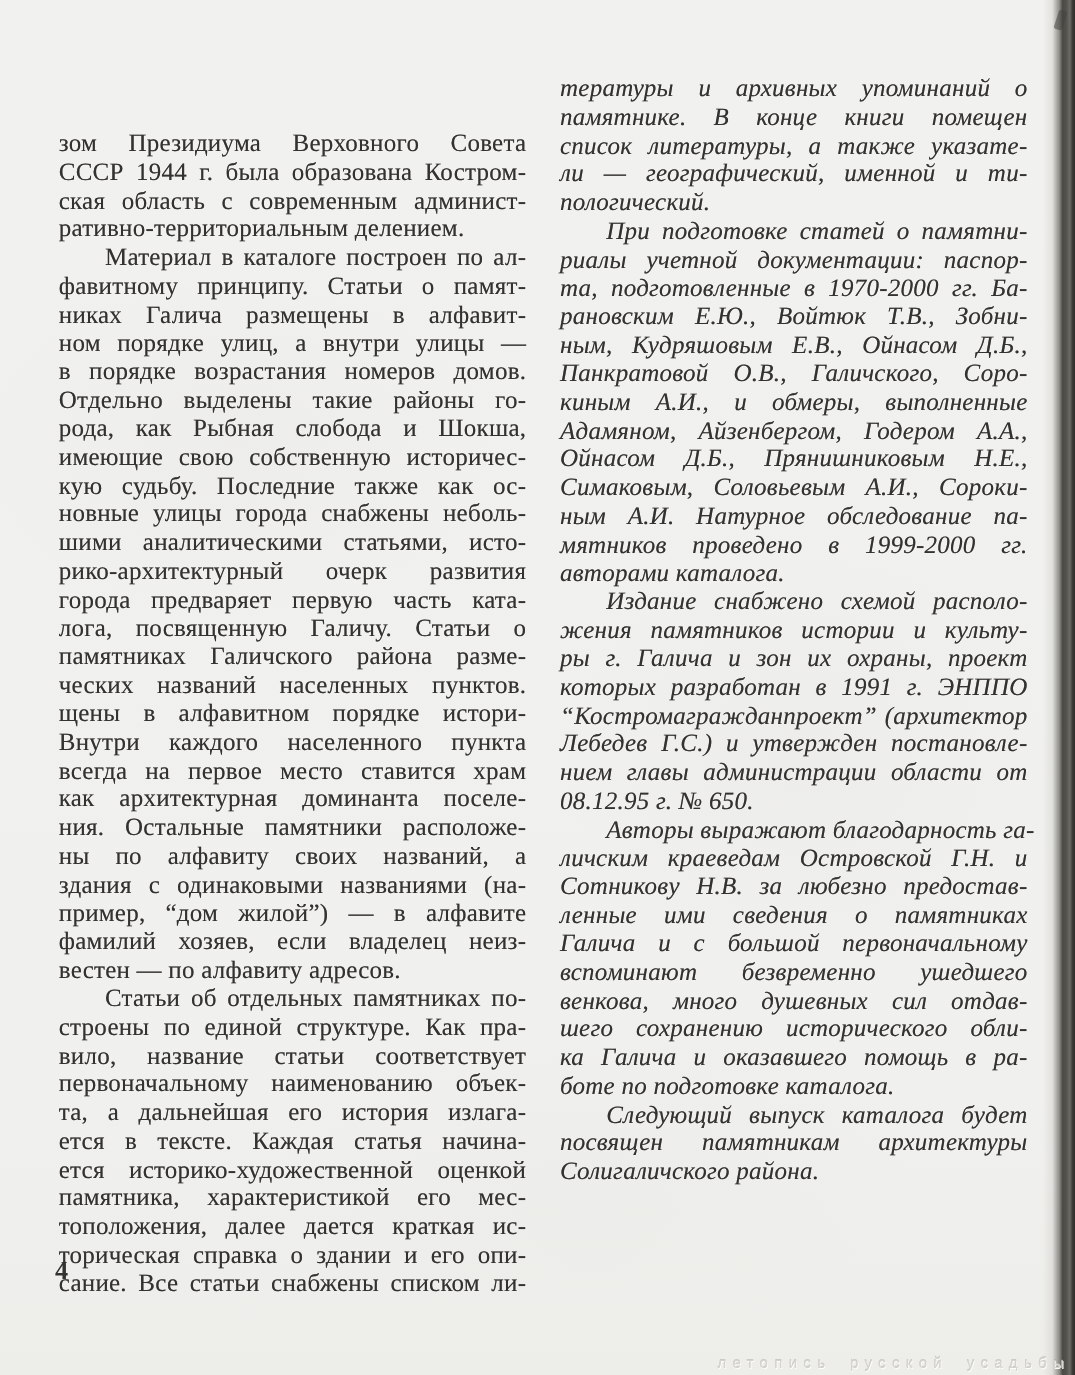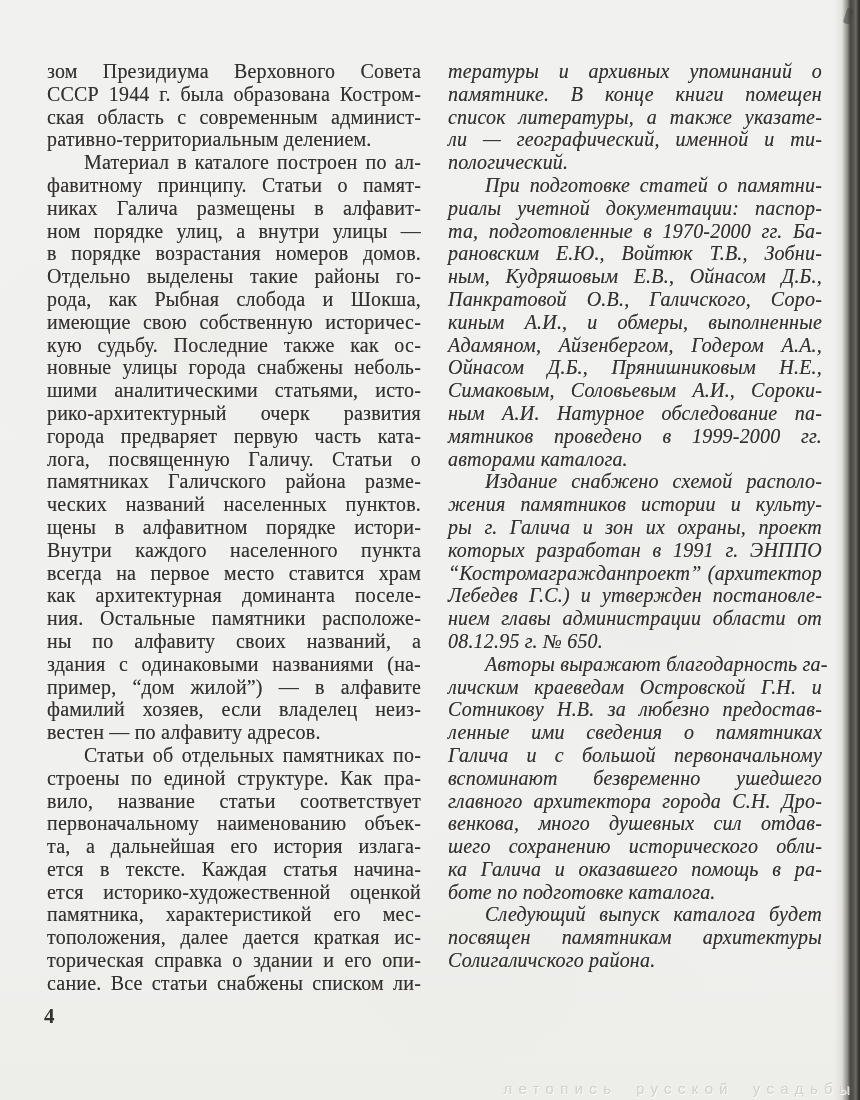"зом Президиума Верховного Совета" .column.left-col { margin-top: none -> 44px }
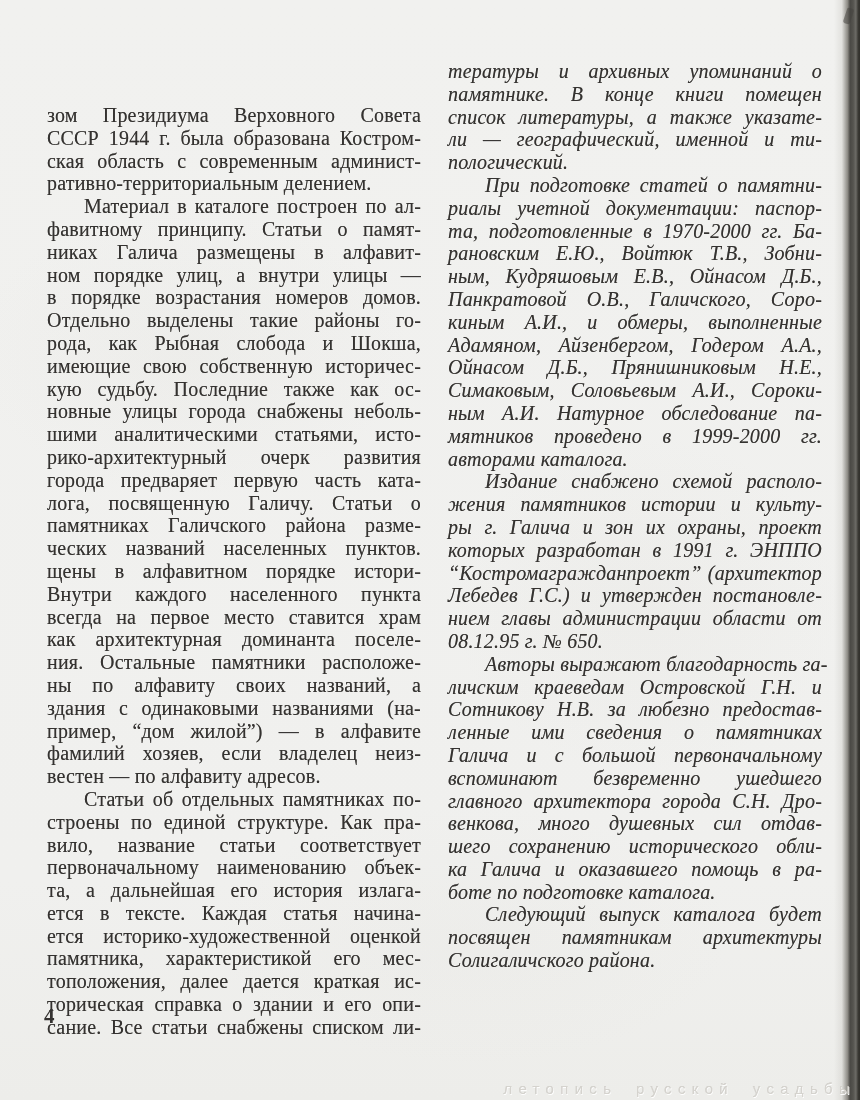"главного архитектора города С.Н. Дро-" div.line { html: <div>главного архитектора города С.Н. Дро-</div> -> none }
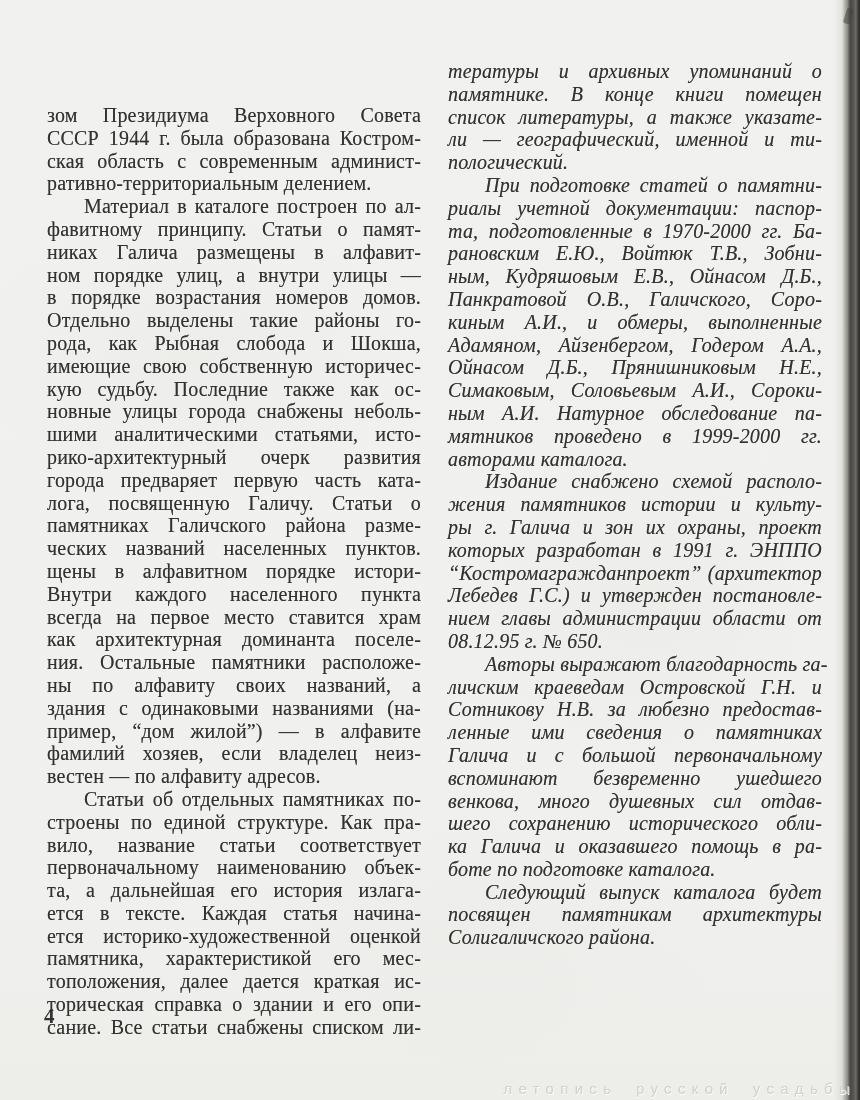"летопись русской усадьбы" .watermark { font-size: 15px -> 12px }
